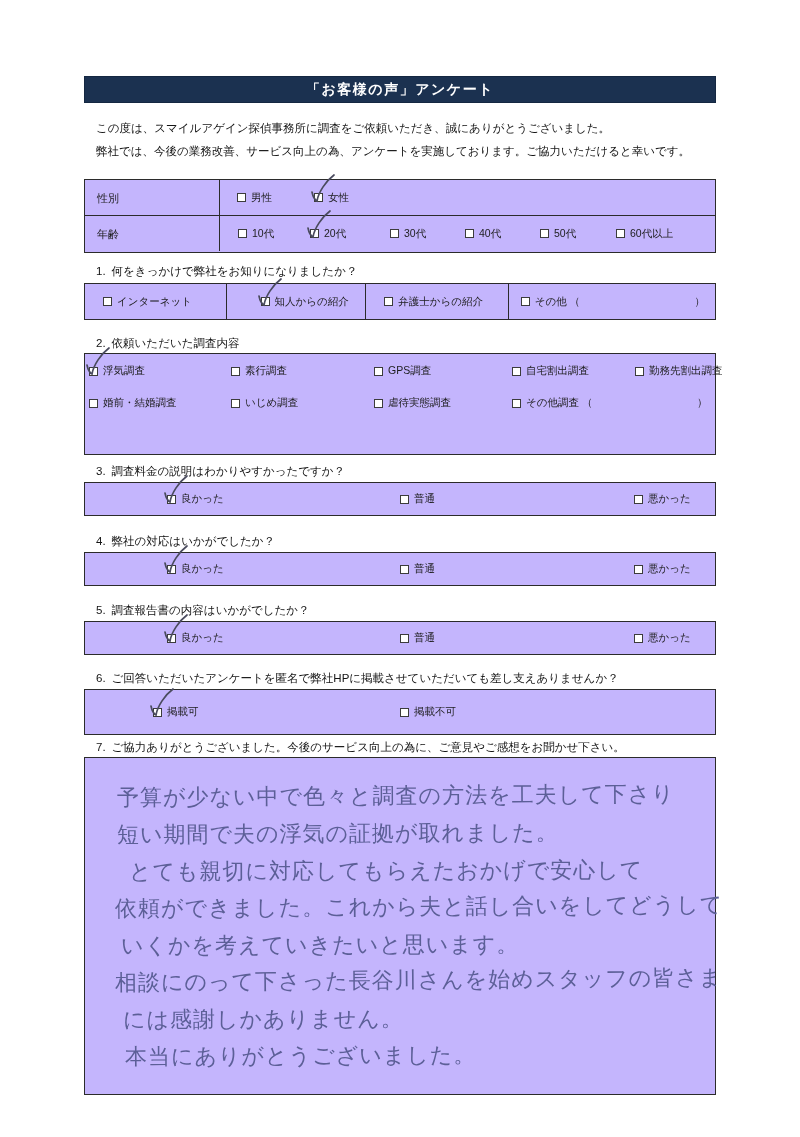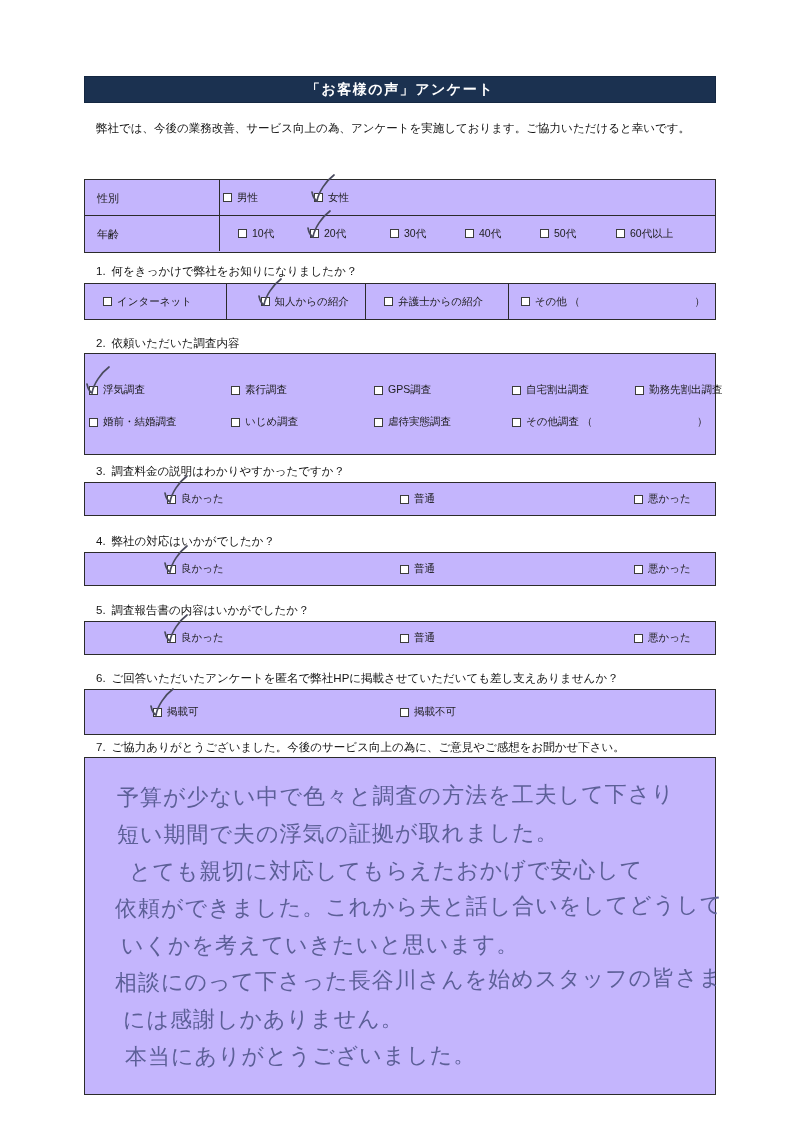"この度は、スマイルアゲイン探偵事務所に調査をご依頼いただき、誠にありがとうござい" div { html: none -> <div>この度は、スマイルアゲイン探偵事務所に調査をご依頼いただき、誠にありがとうございました。</div> }
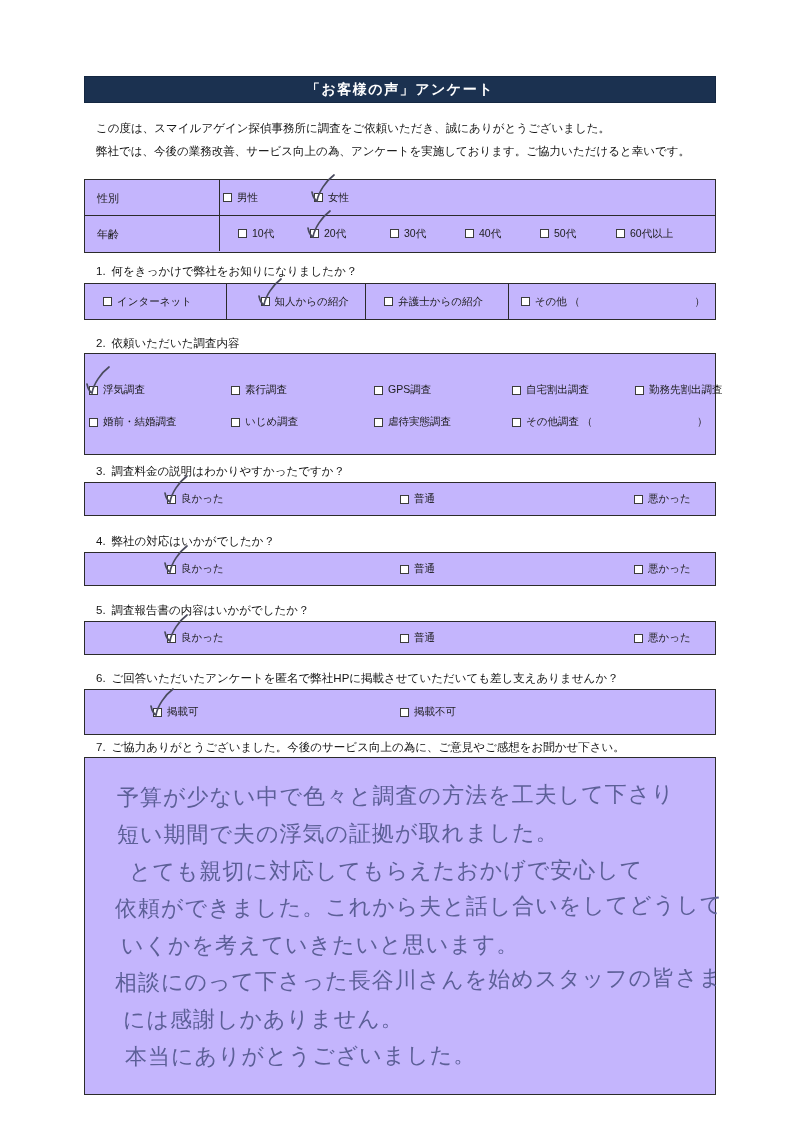"男性" .row-gender .opt:nth-of-type(1) { left: 3px -> 17px }
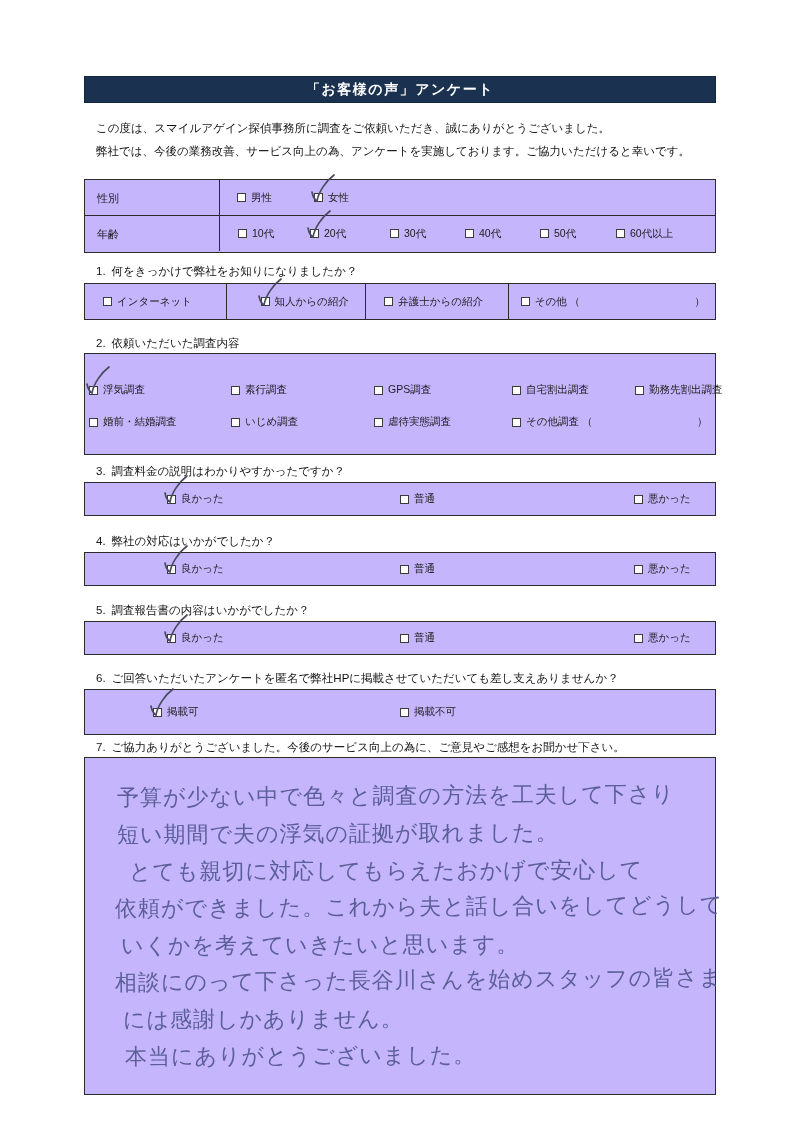"浮気調査" .q2-box { padding-top: 20px -> 1px }
